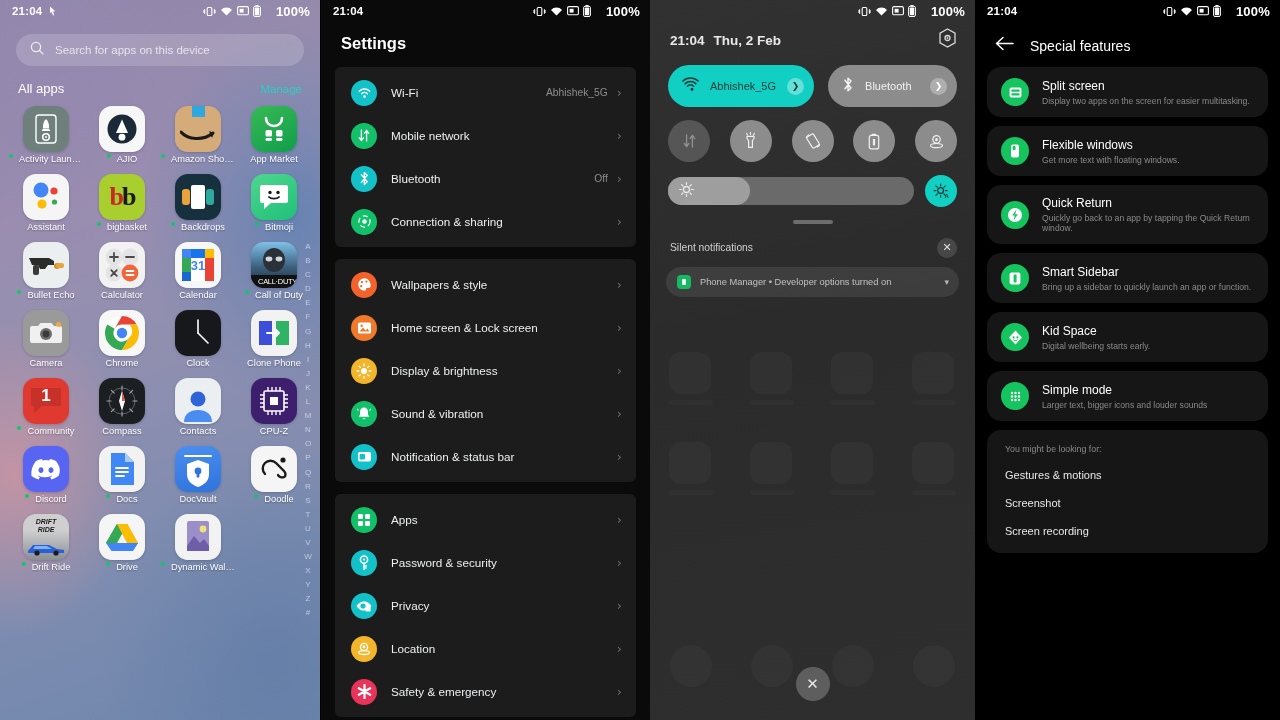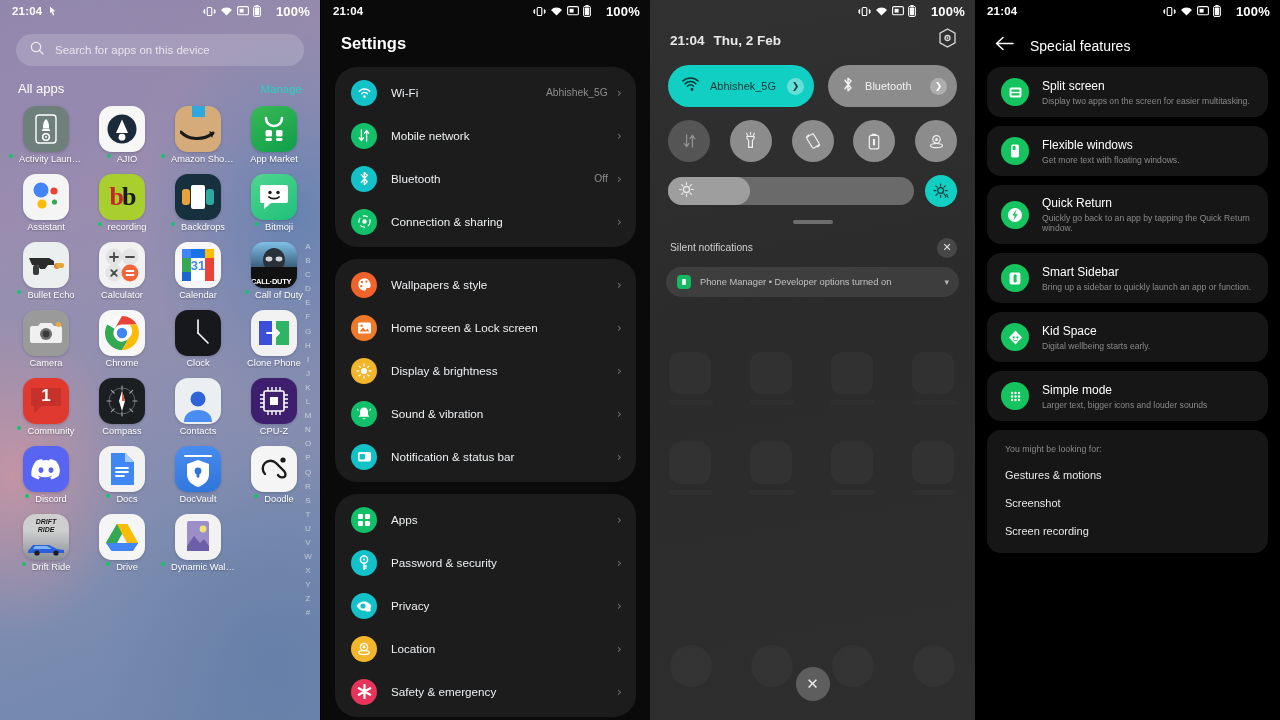"Wi-Fi" .set-group { border-radius: 22px -> 6px }
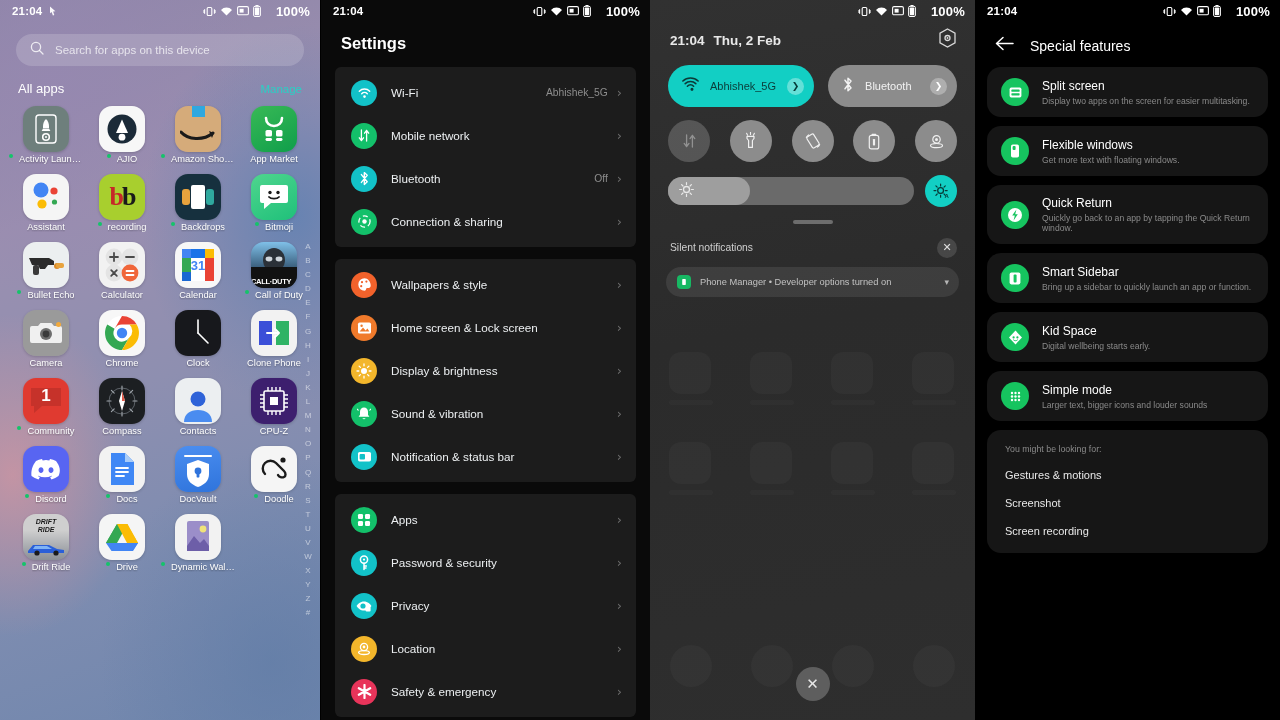"recording" span.app-label { text: recording -> bigbasket }
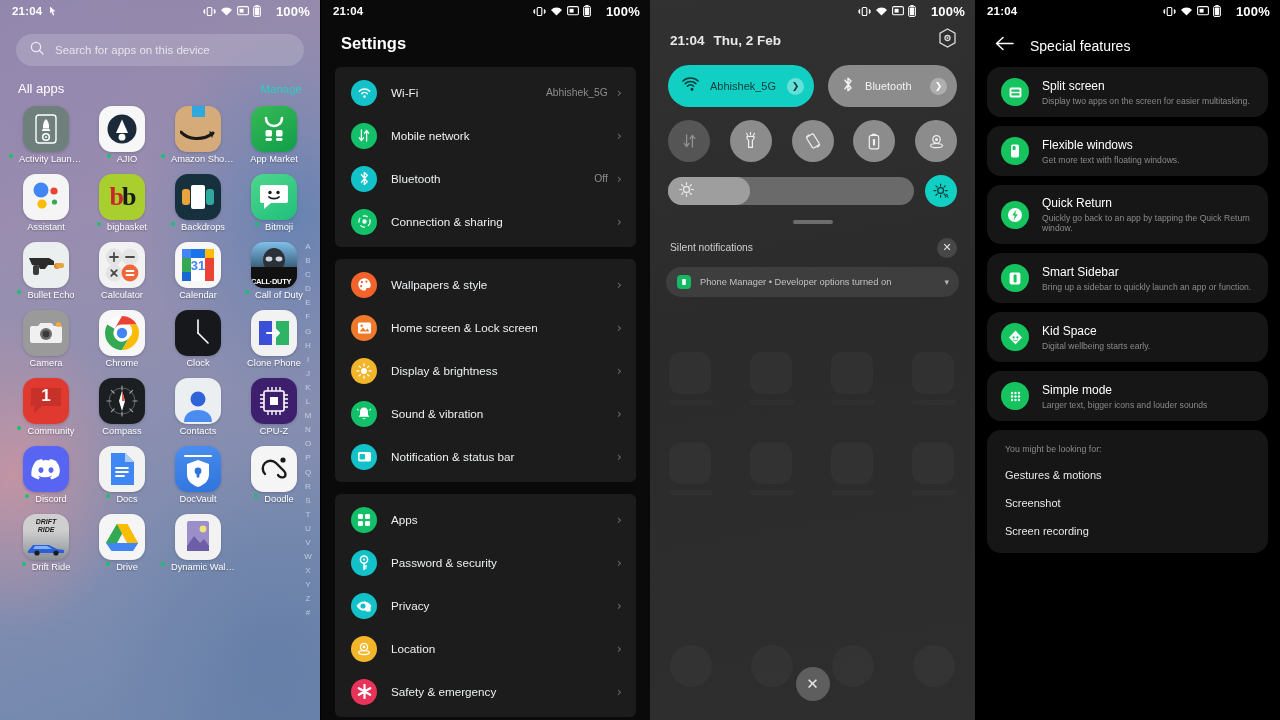"CALL·DUTY" div { font-weight: 700 -> 400; padding: 10px 0 2px -> 2px 0 2px; text-align: left -> right }
